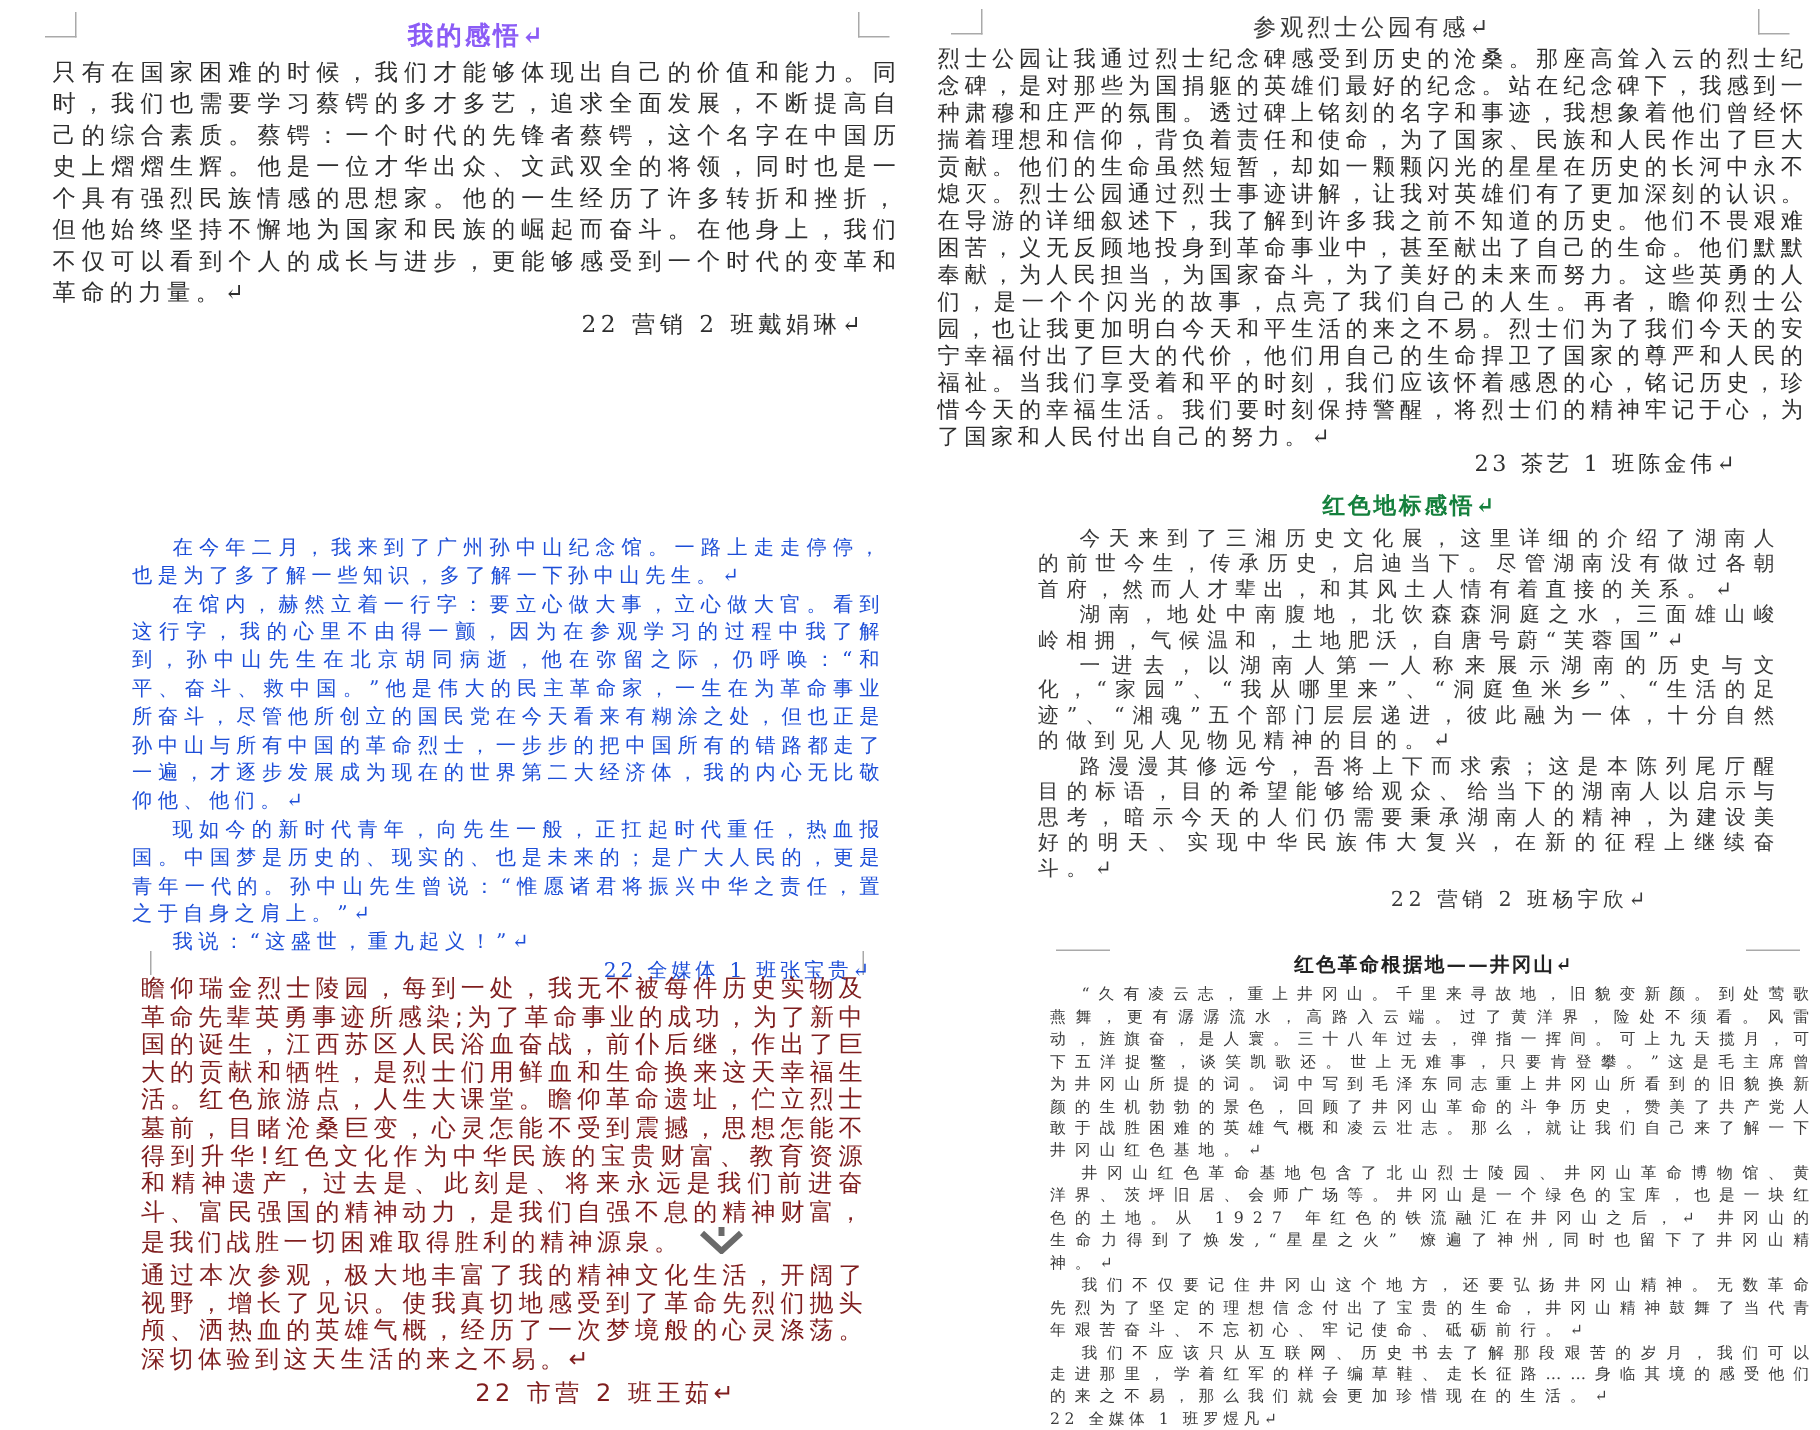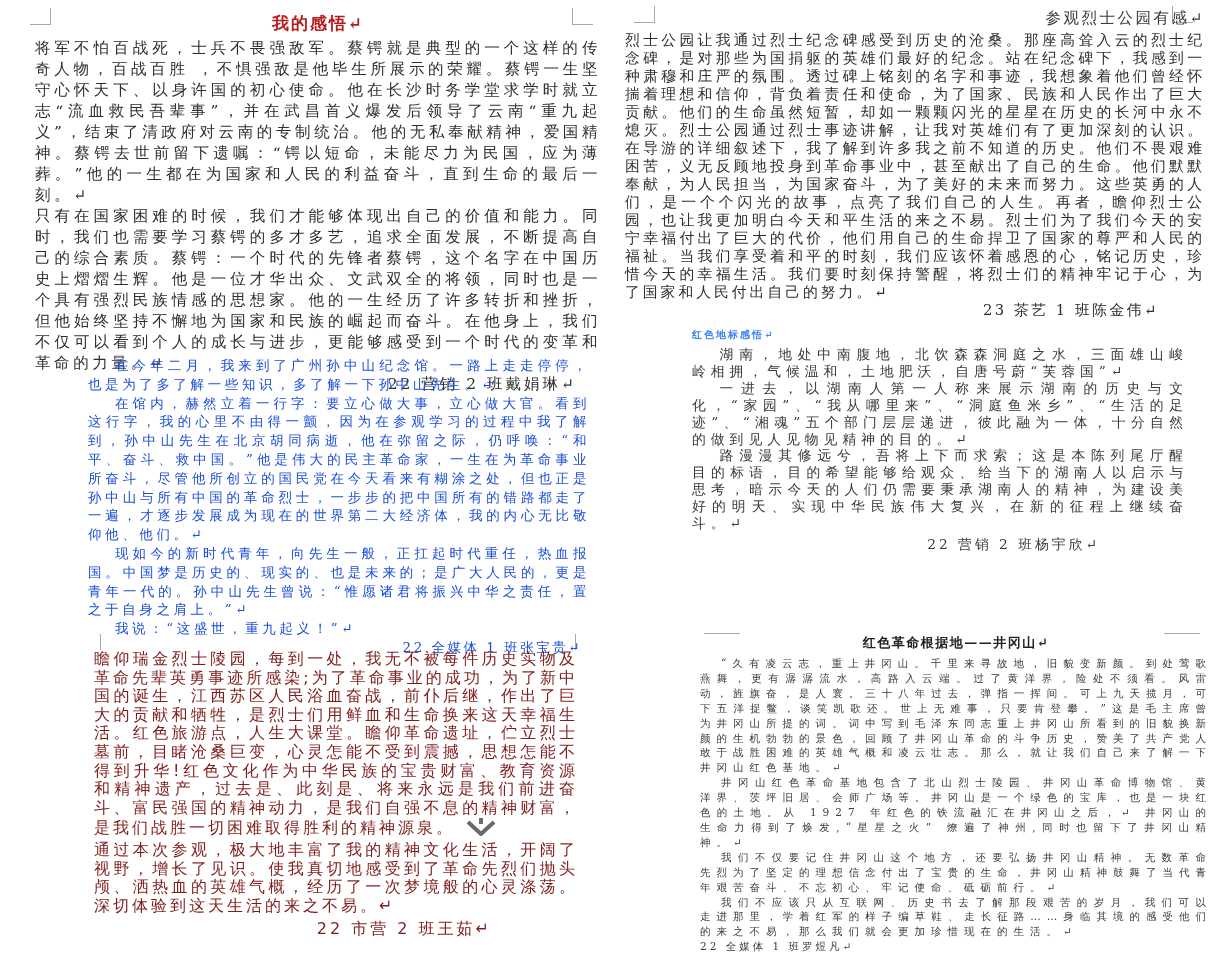"我的感悟↵" .essayL1 .title { color: #b91c1c -> #8b5cf6 }
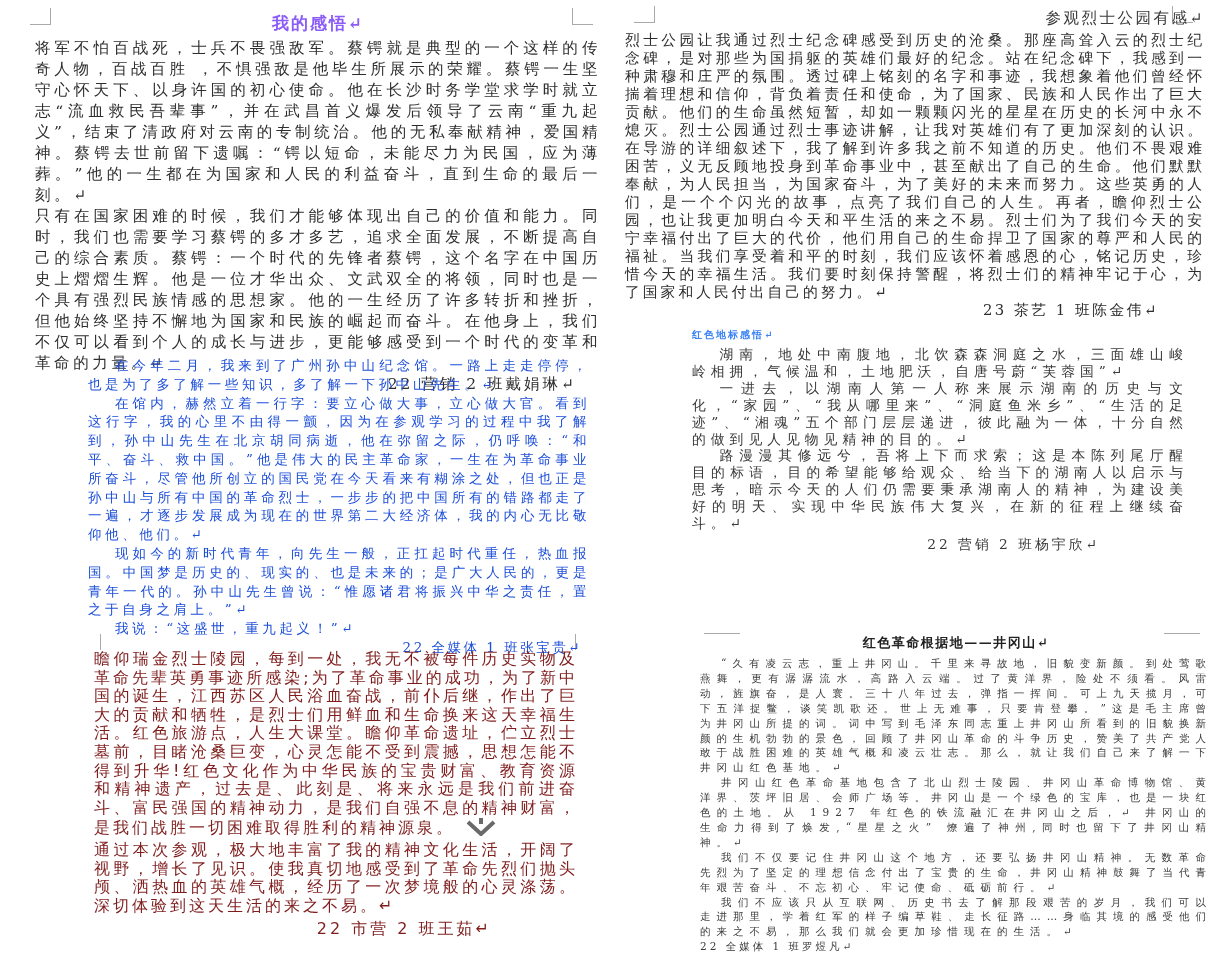"参观烈士公园有感↵" .essayR1 .title { text-align: right -> center }
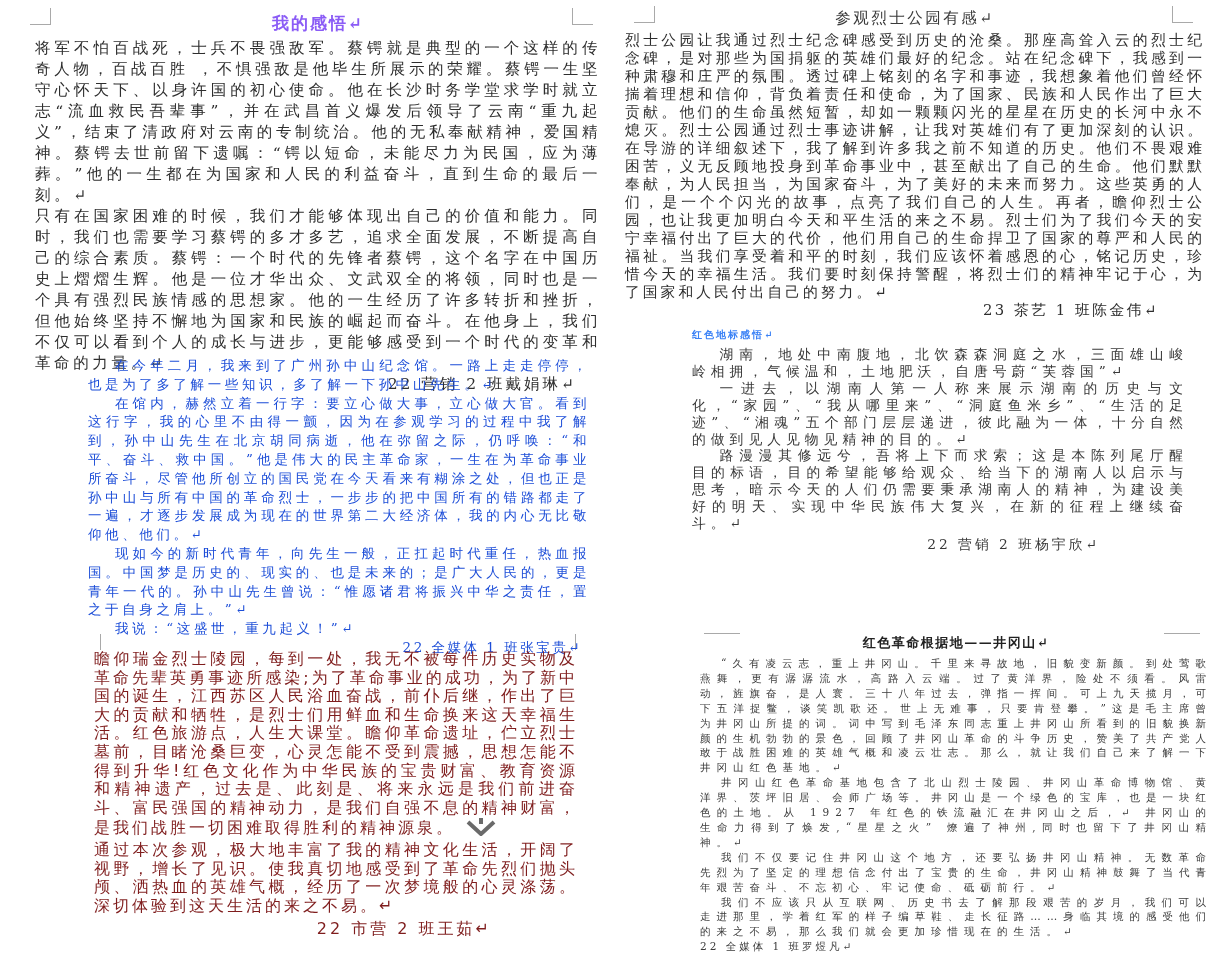"将军不怕百战死，士兵不畏强敌军。蔡锷就是典型的一个这样的传奇人物，百战百胜" p { html: <p>将军不怕百战死，士兵不畏强敌军。蔡锷就是典型的一个这样的传奇人物，百战百胜 ，不惧强敌是他毕生所展示的荣耀。蔡锷一生坚守心怀天下、以身许国的初心使命。他在长沙时务学堂求学时就立志“流血救民吾辈事”，并在武昌首义爆发后领导了云南“重九起义”，结束了清政府对云南的专制统治。他的无私奉献精神，爱国精神。蔡锷去世前留下遗嘱：“锷以短命，未能尽力为民国，应为薄葬。”他的一生都在为国家和人民的利益奋斗，直到生命的最后一刻。↵</p> -> none }
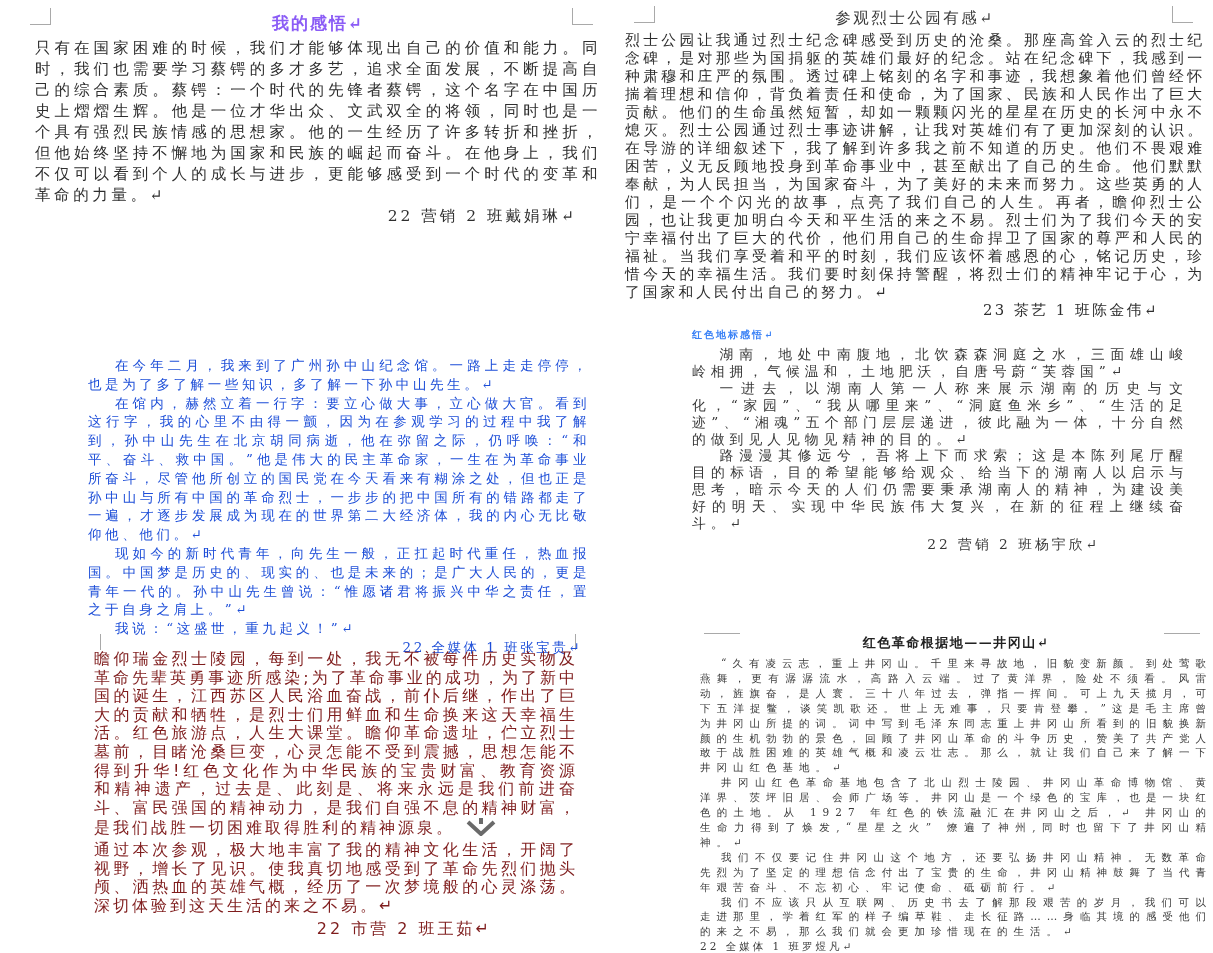"红色地标感悟↵" .essayR2 .title { color: #3b82f6 -> #15803d; font-size: 10px -> 15px; text-align: left -> center }
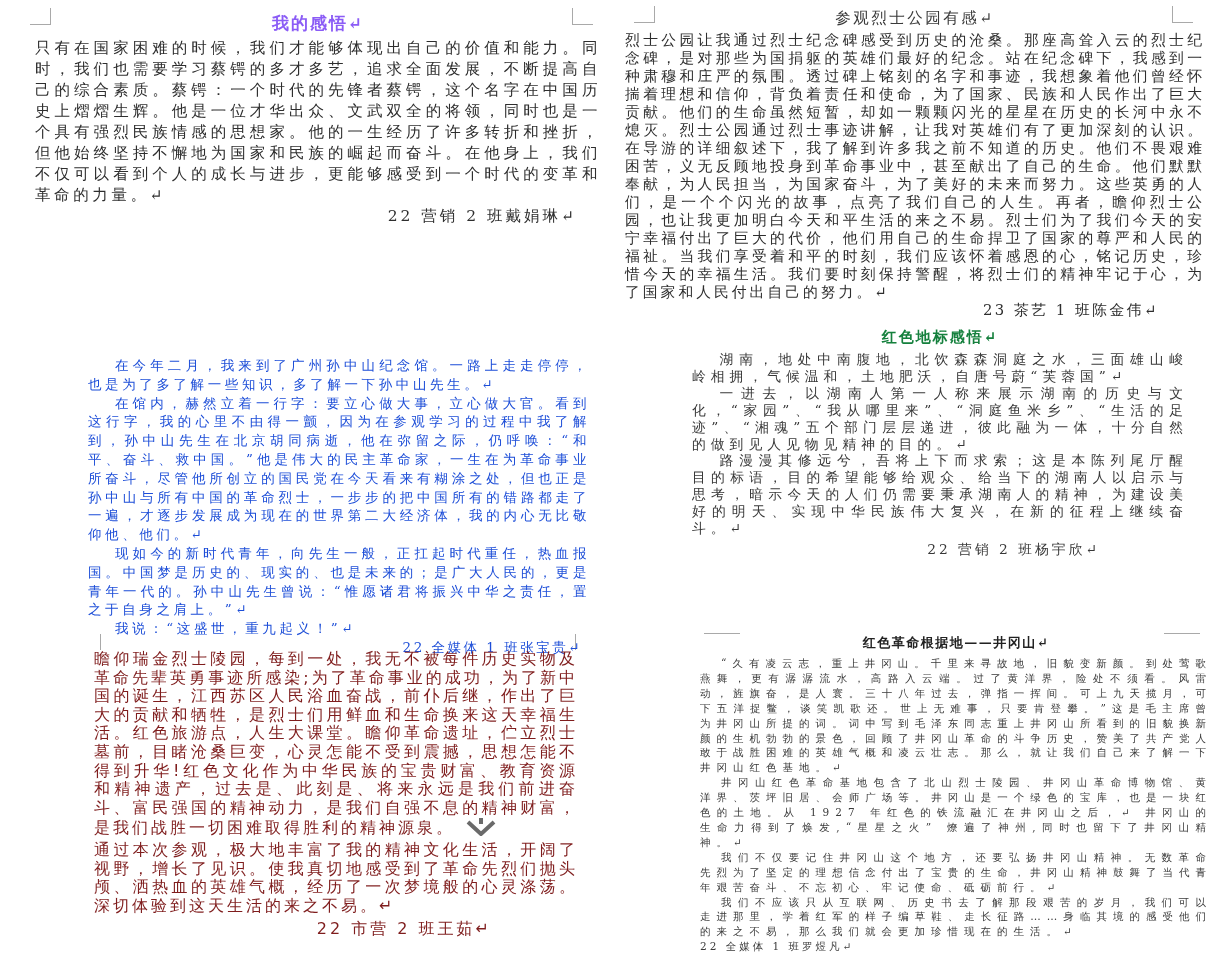"今天来到了三湘历史文化展，这里详细的介绍了湖南人的前世今生，传承历史，启迪当下。" p { html: none -> <p>今天来到了三湘历史文化展，这里详细的介绍了湖南人的前世今生，传承历史，启迪当下。尽管湖南没有做过各朝首府，然而人才辈出，和其风土人情有着直接的关系。↵</p> }
